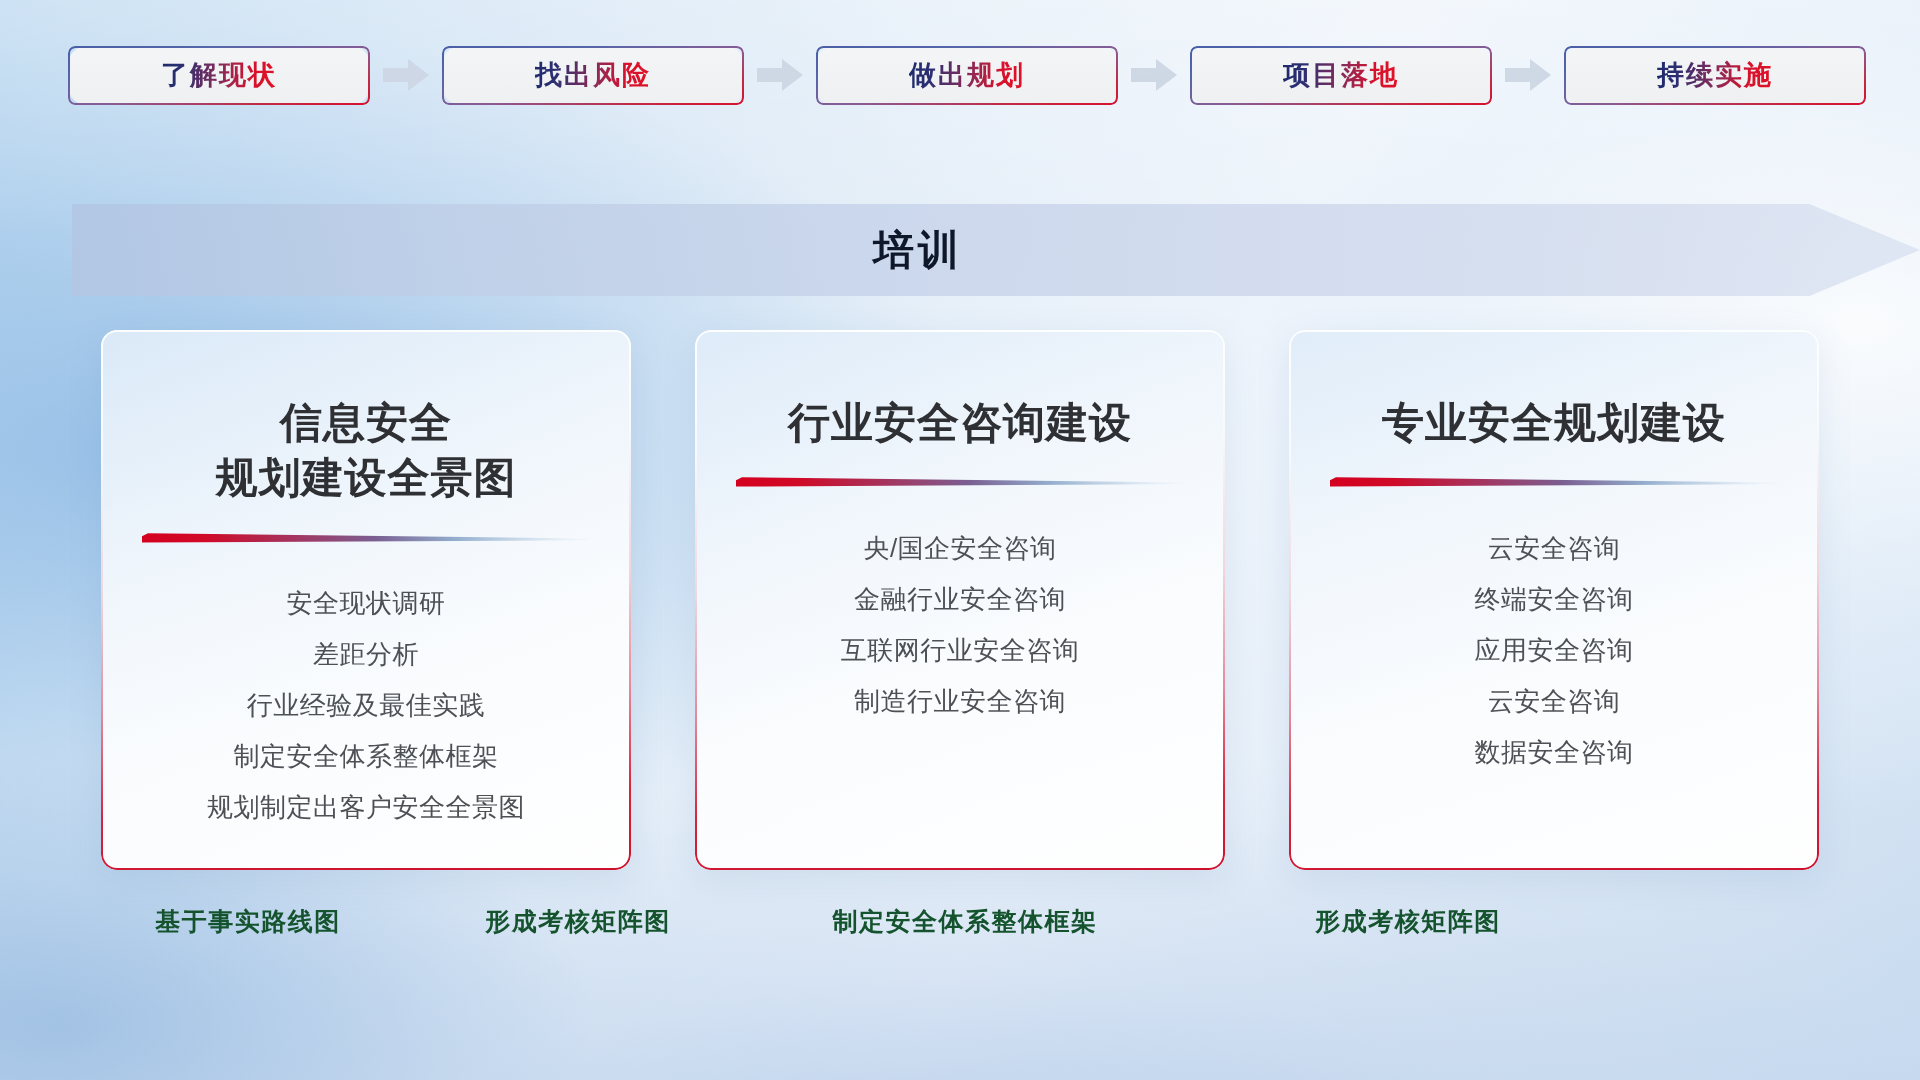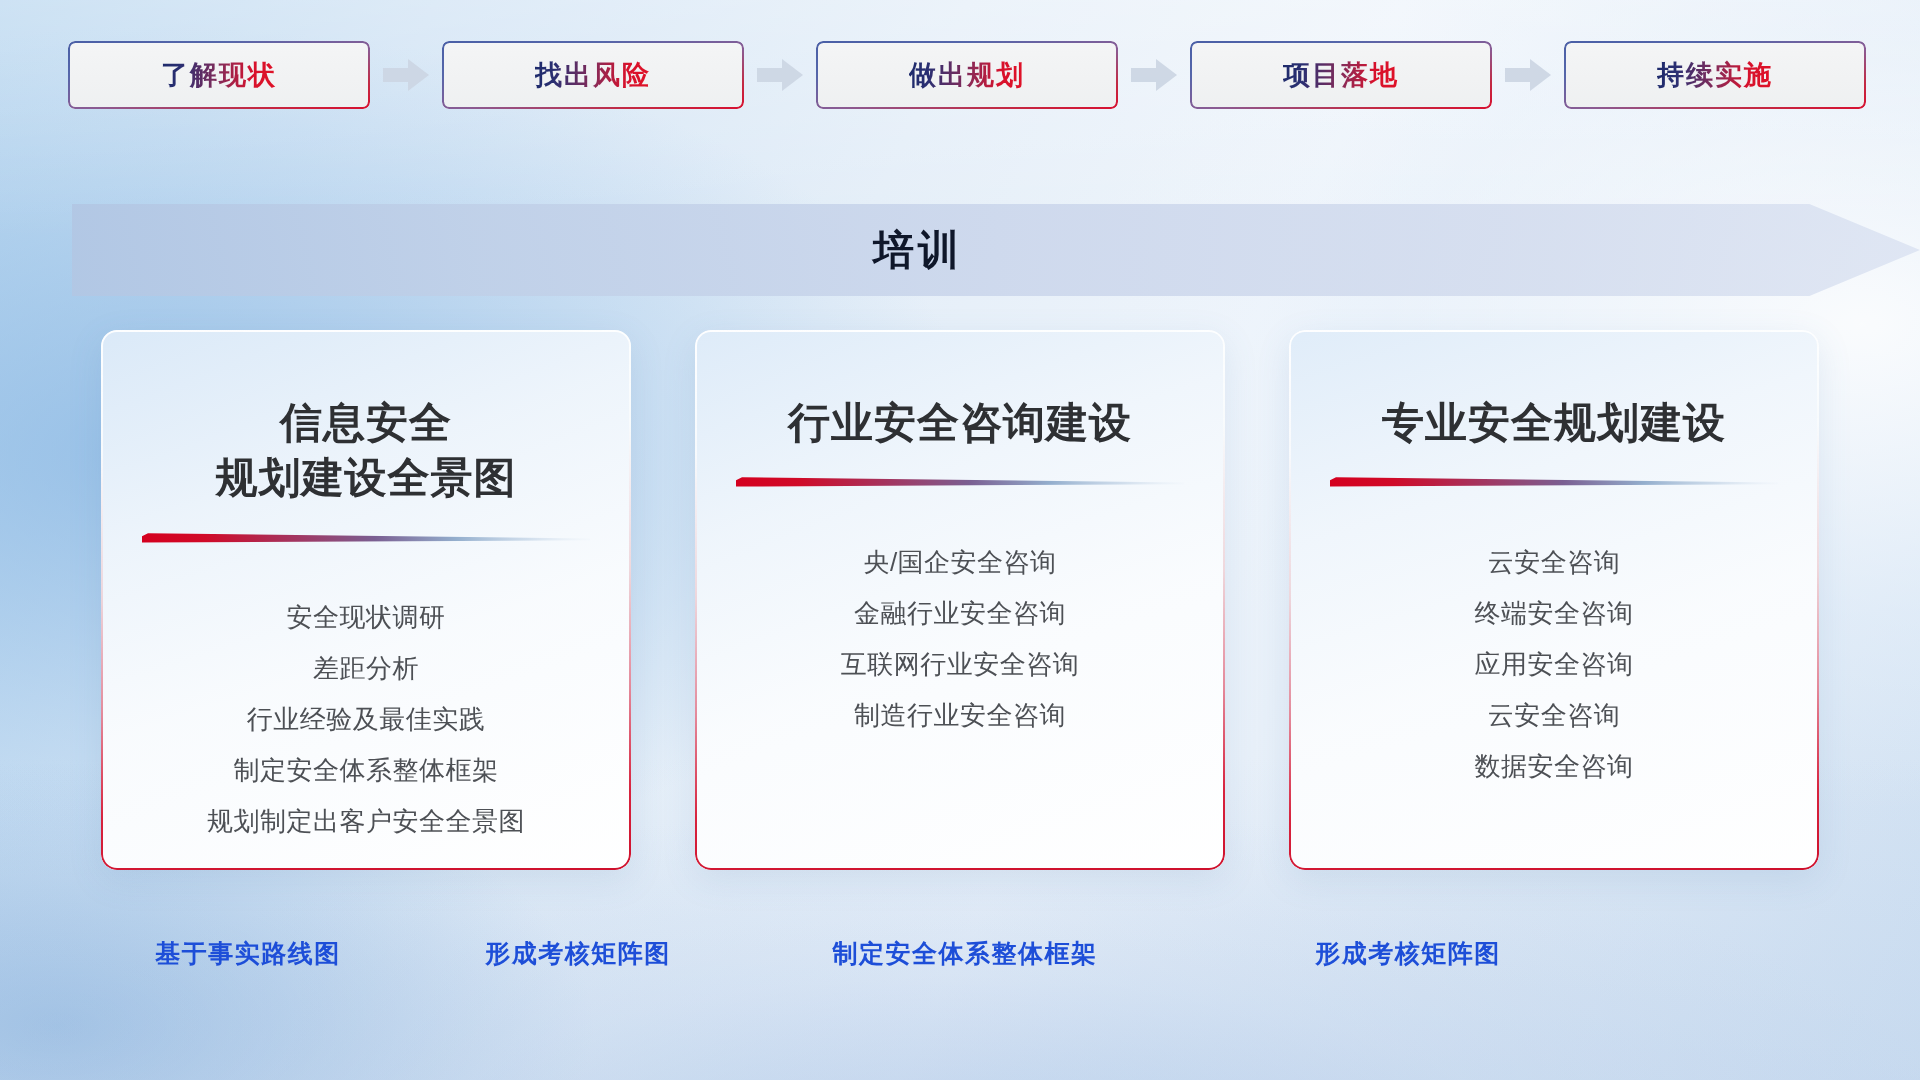"了解现状" .step-box { border-radius: 7px -> 19px; height: 68px -> 59px }
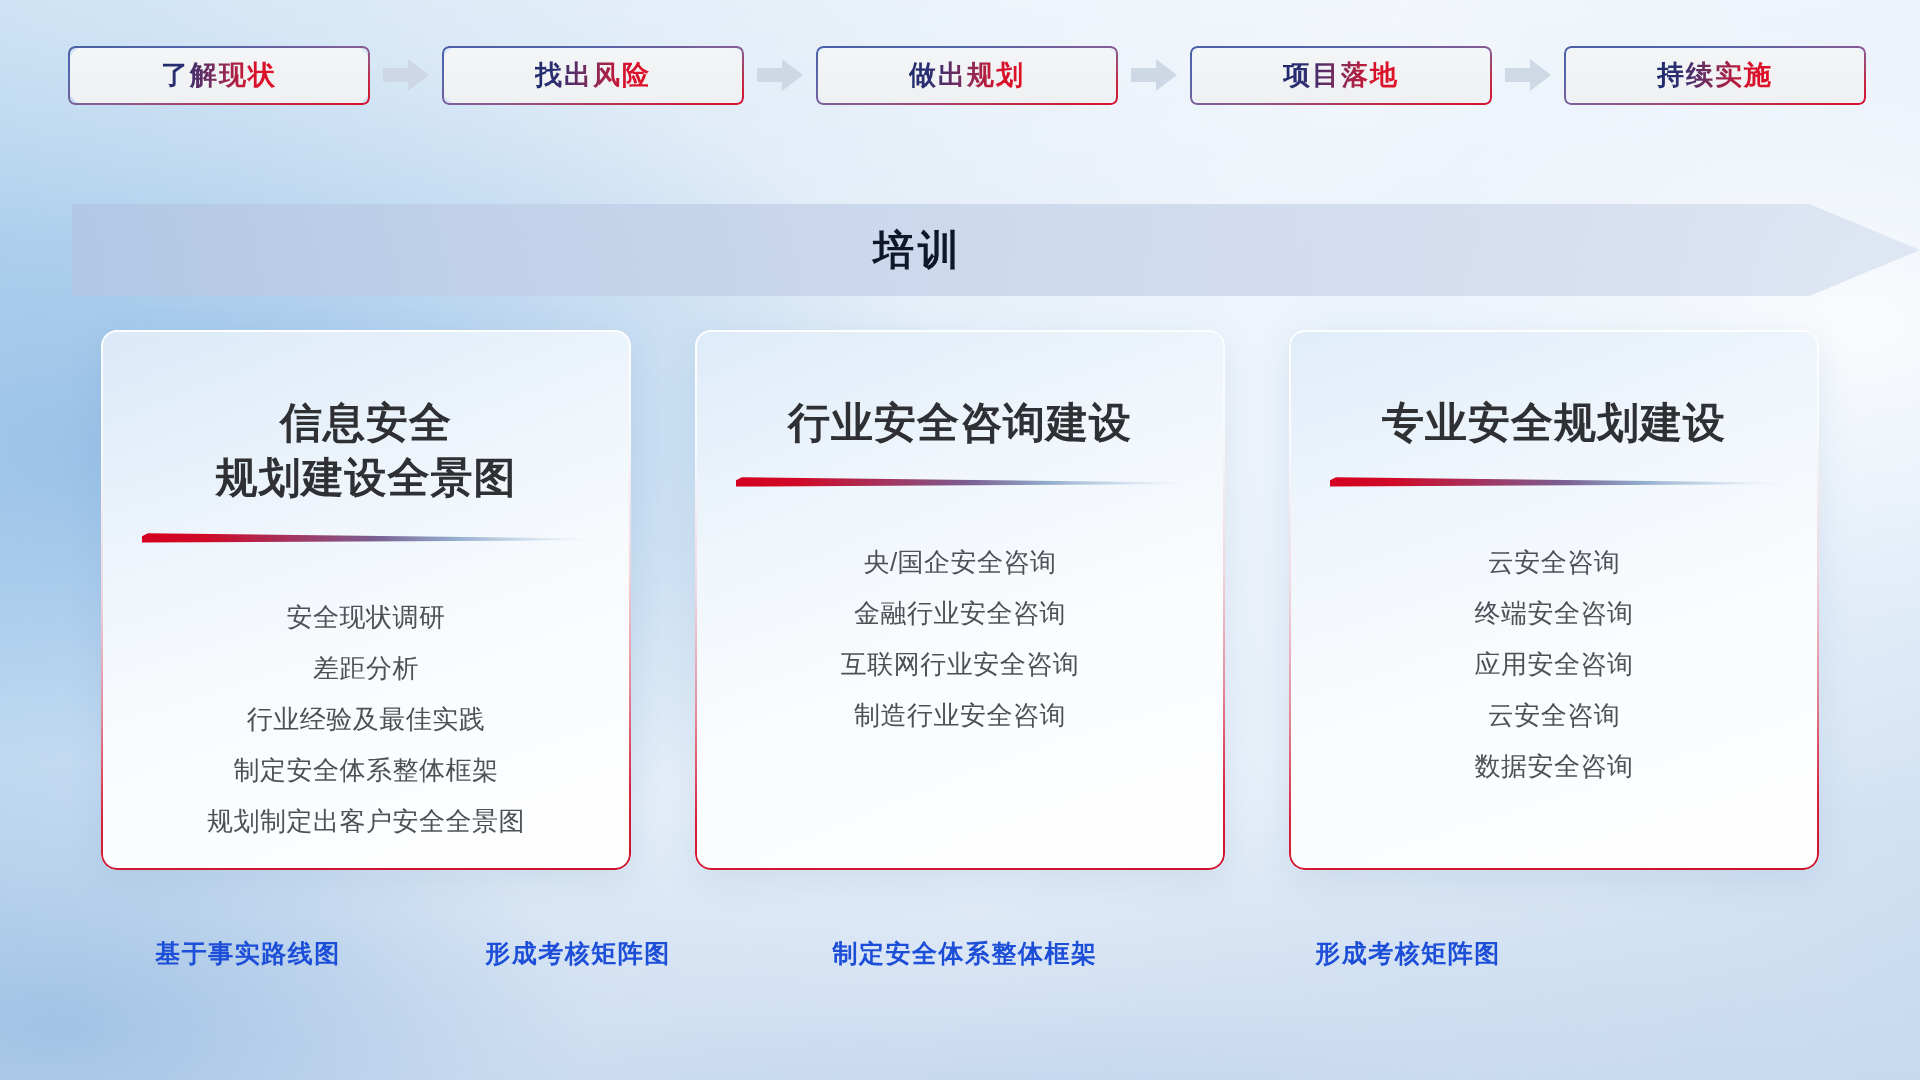"央/国企安全咨询" .card-list { margin: 16px -> 2px }
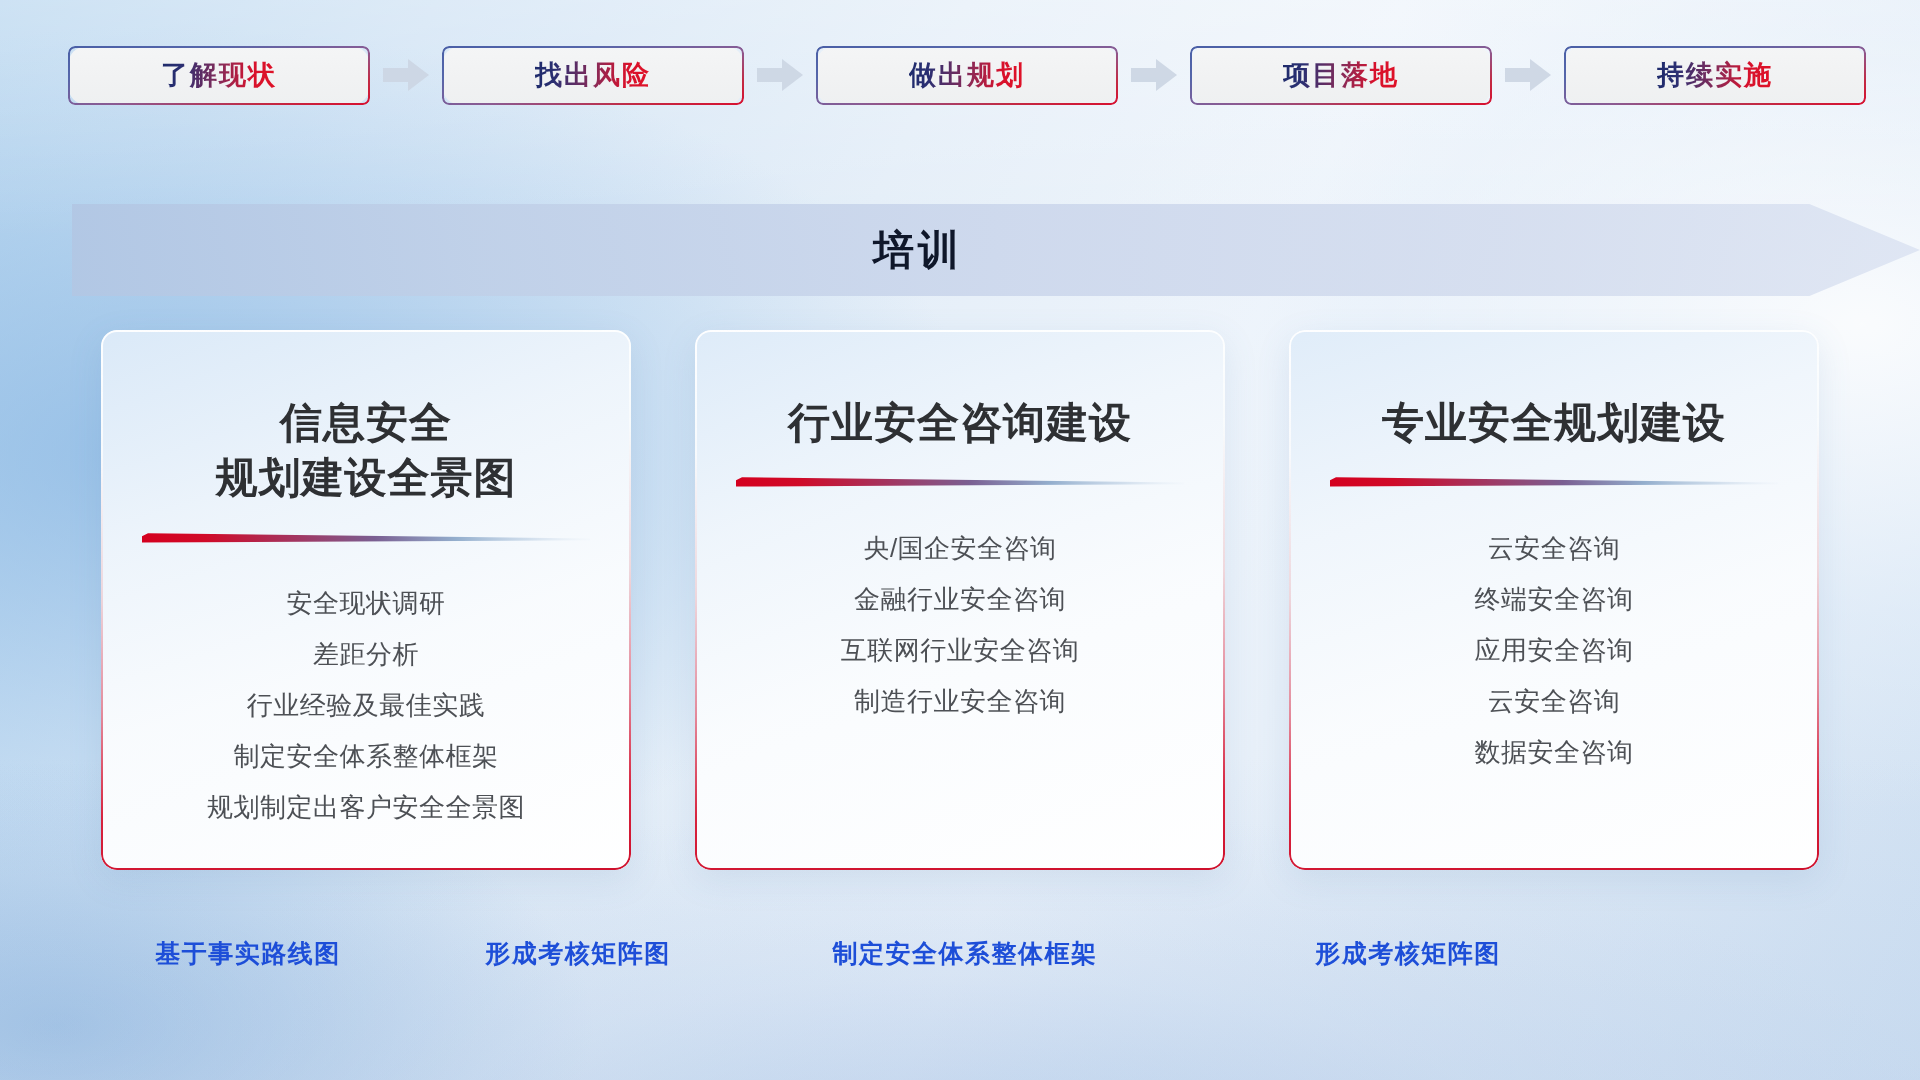"基于事实路线图" .footer-label { color: #1d4ed8 -> #14532d; margin-top: 32px -> none }
